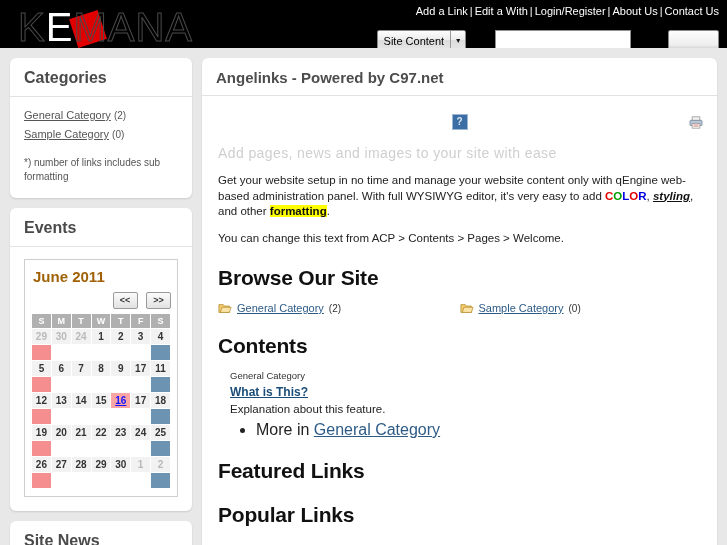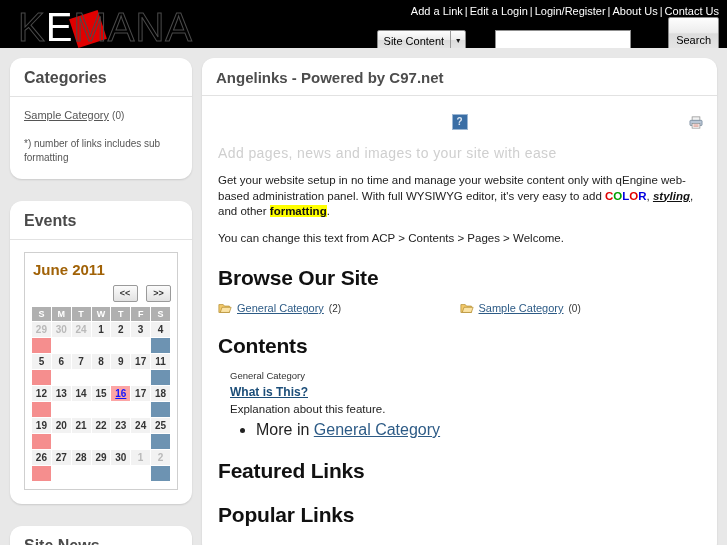"Edit a Login" a { text: Login -> With }
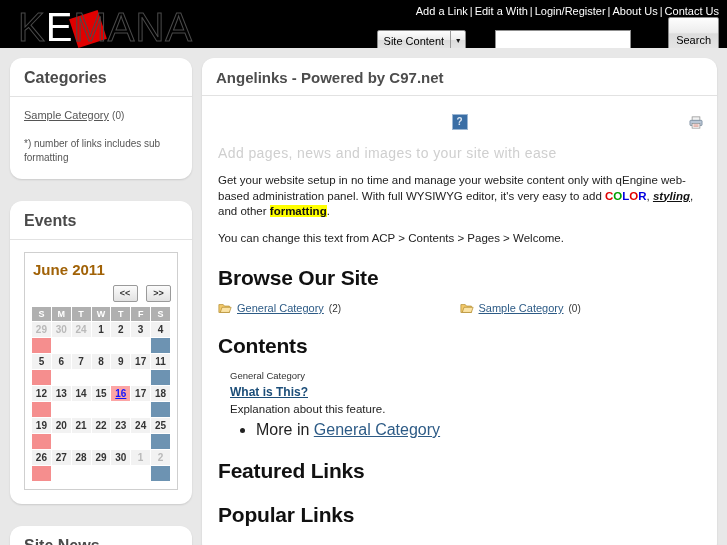"Site Content" .searchbar { align-items: flex-end -> flex-start }
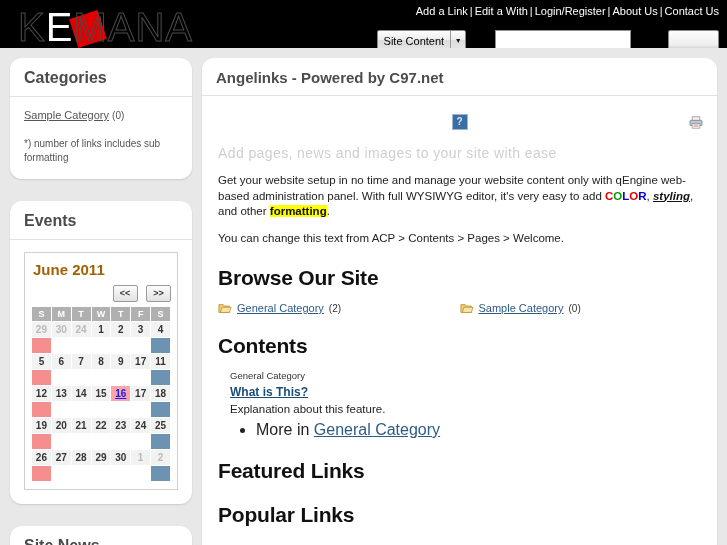"Categories" .panel { border-radius: 12px -> 6px; margin-bottom: 22px -> 10px }
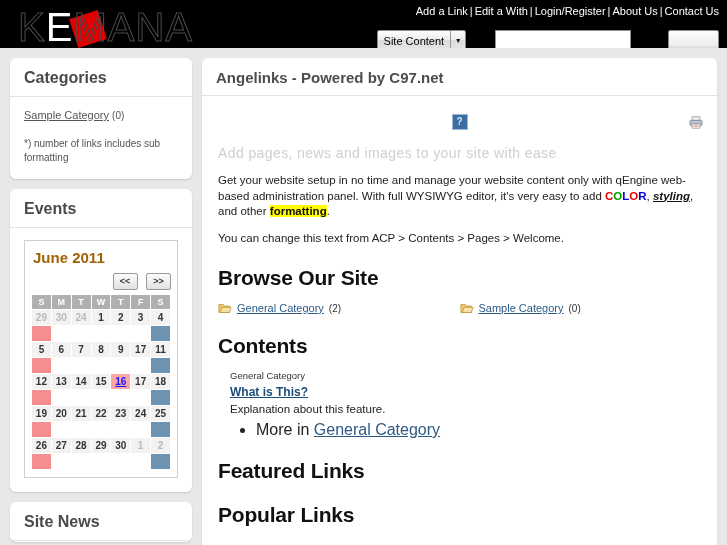"General Category (2)" div.cat-row { html: none -> <div> <a>General Category</a> <span>(2)</span> </div> }
